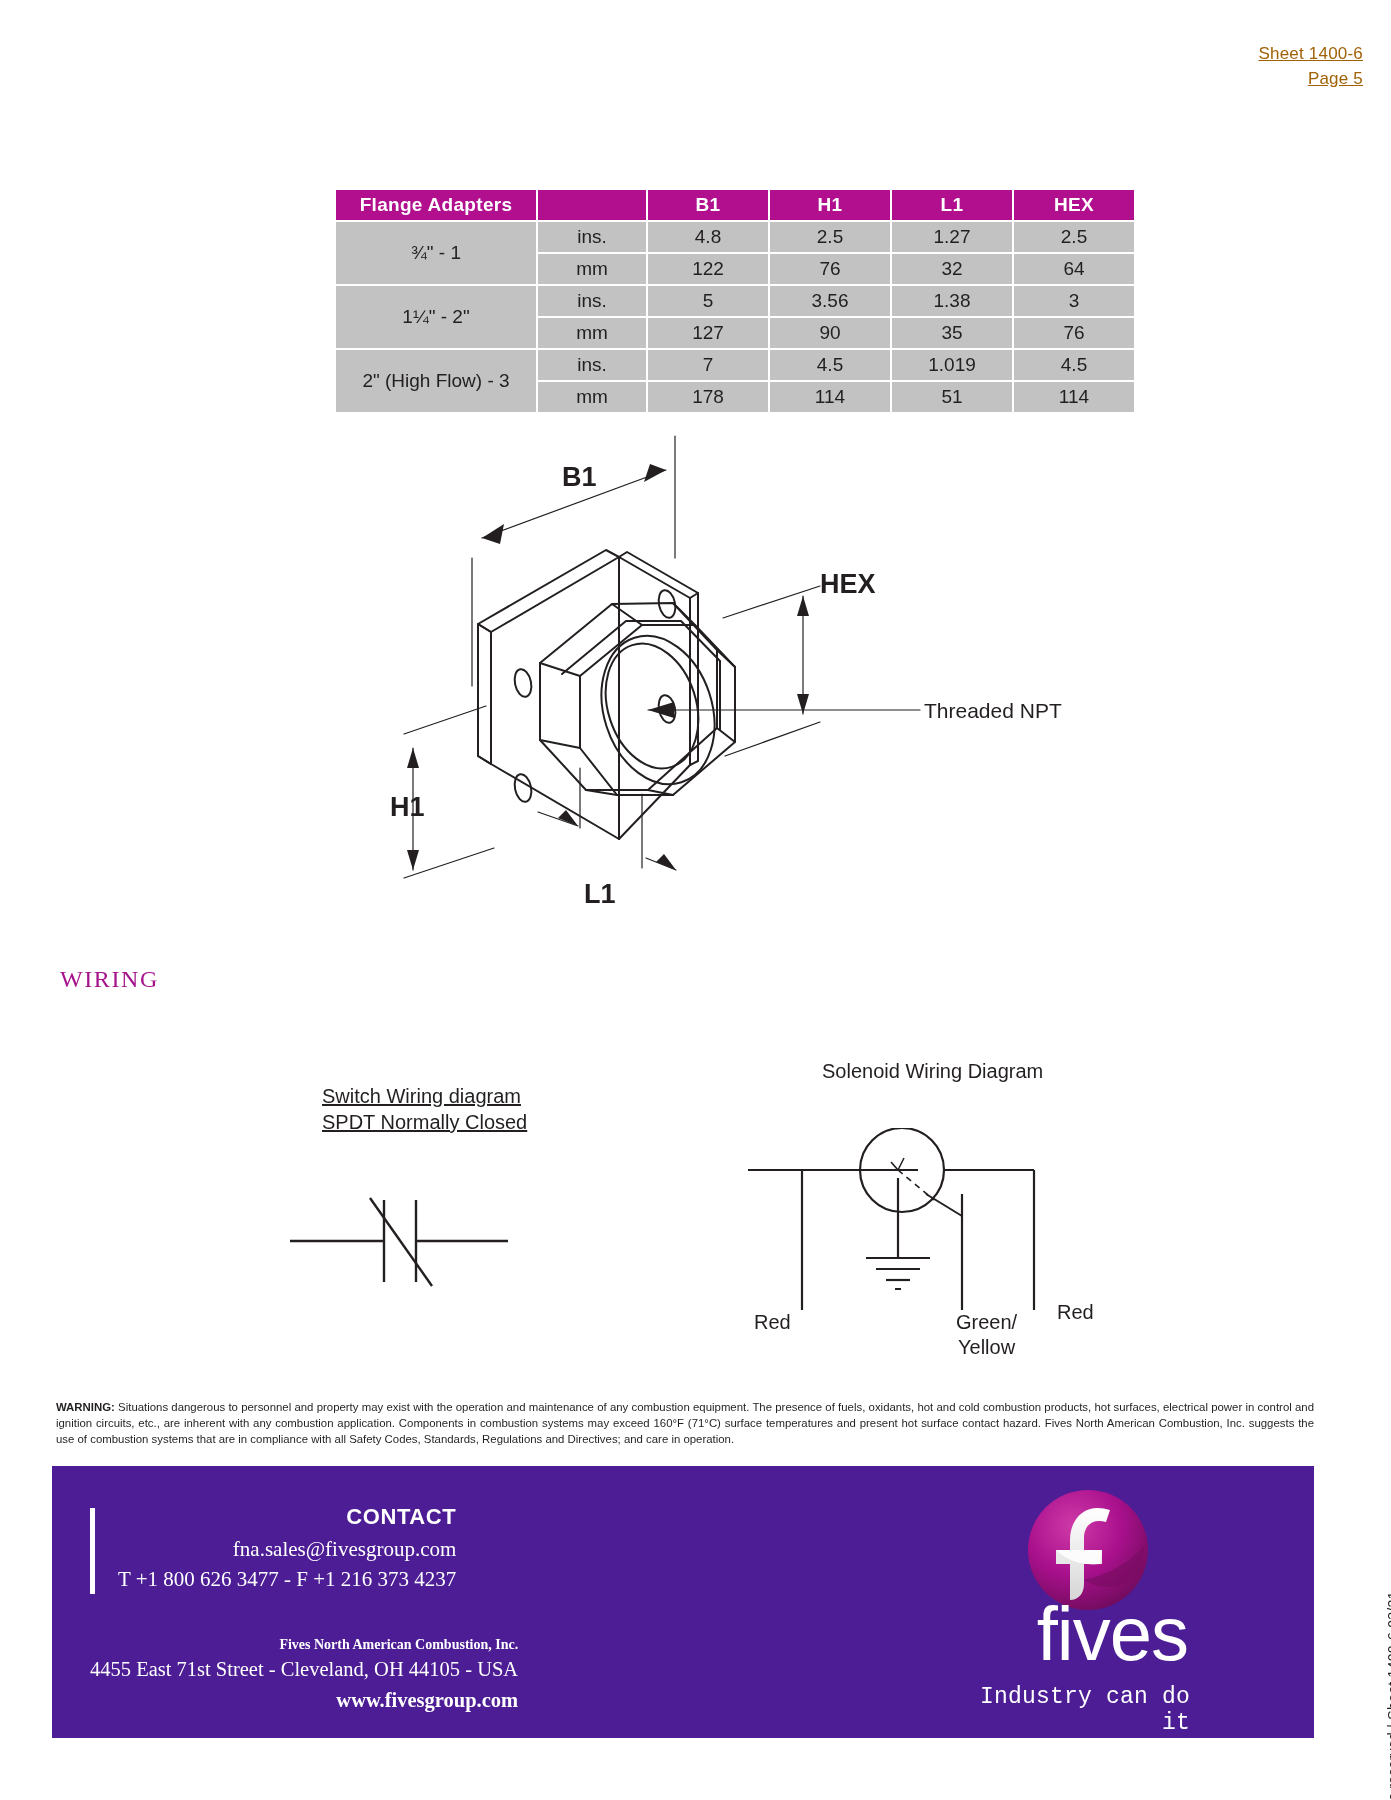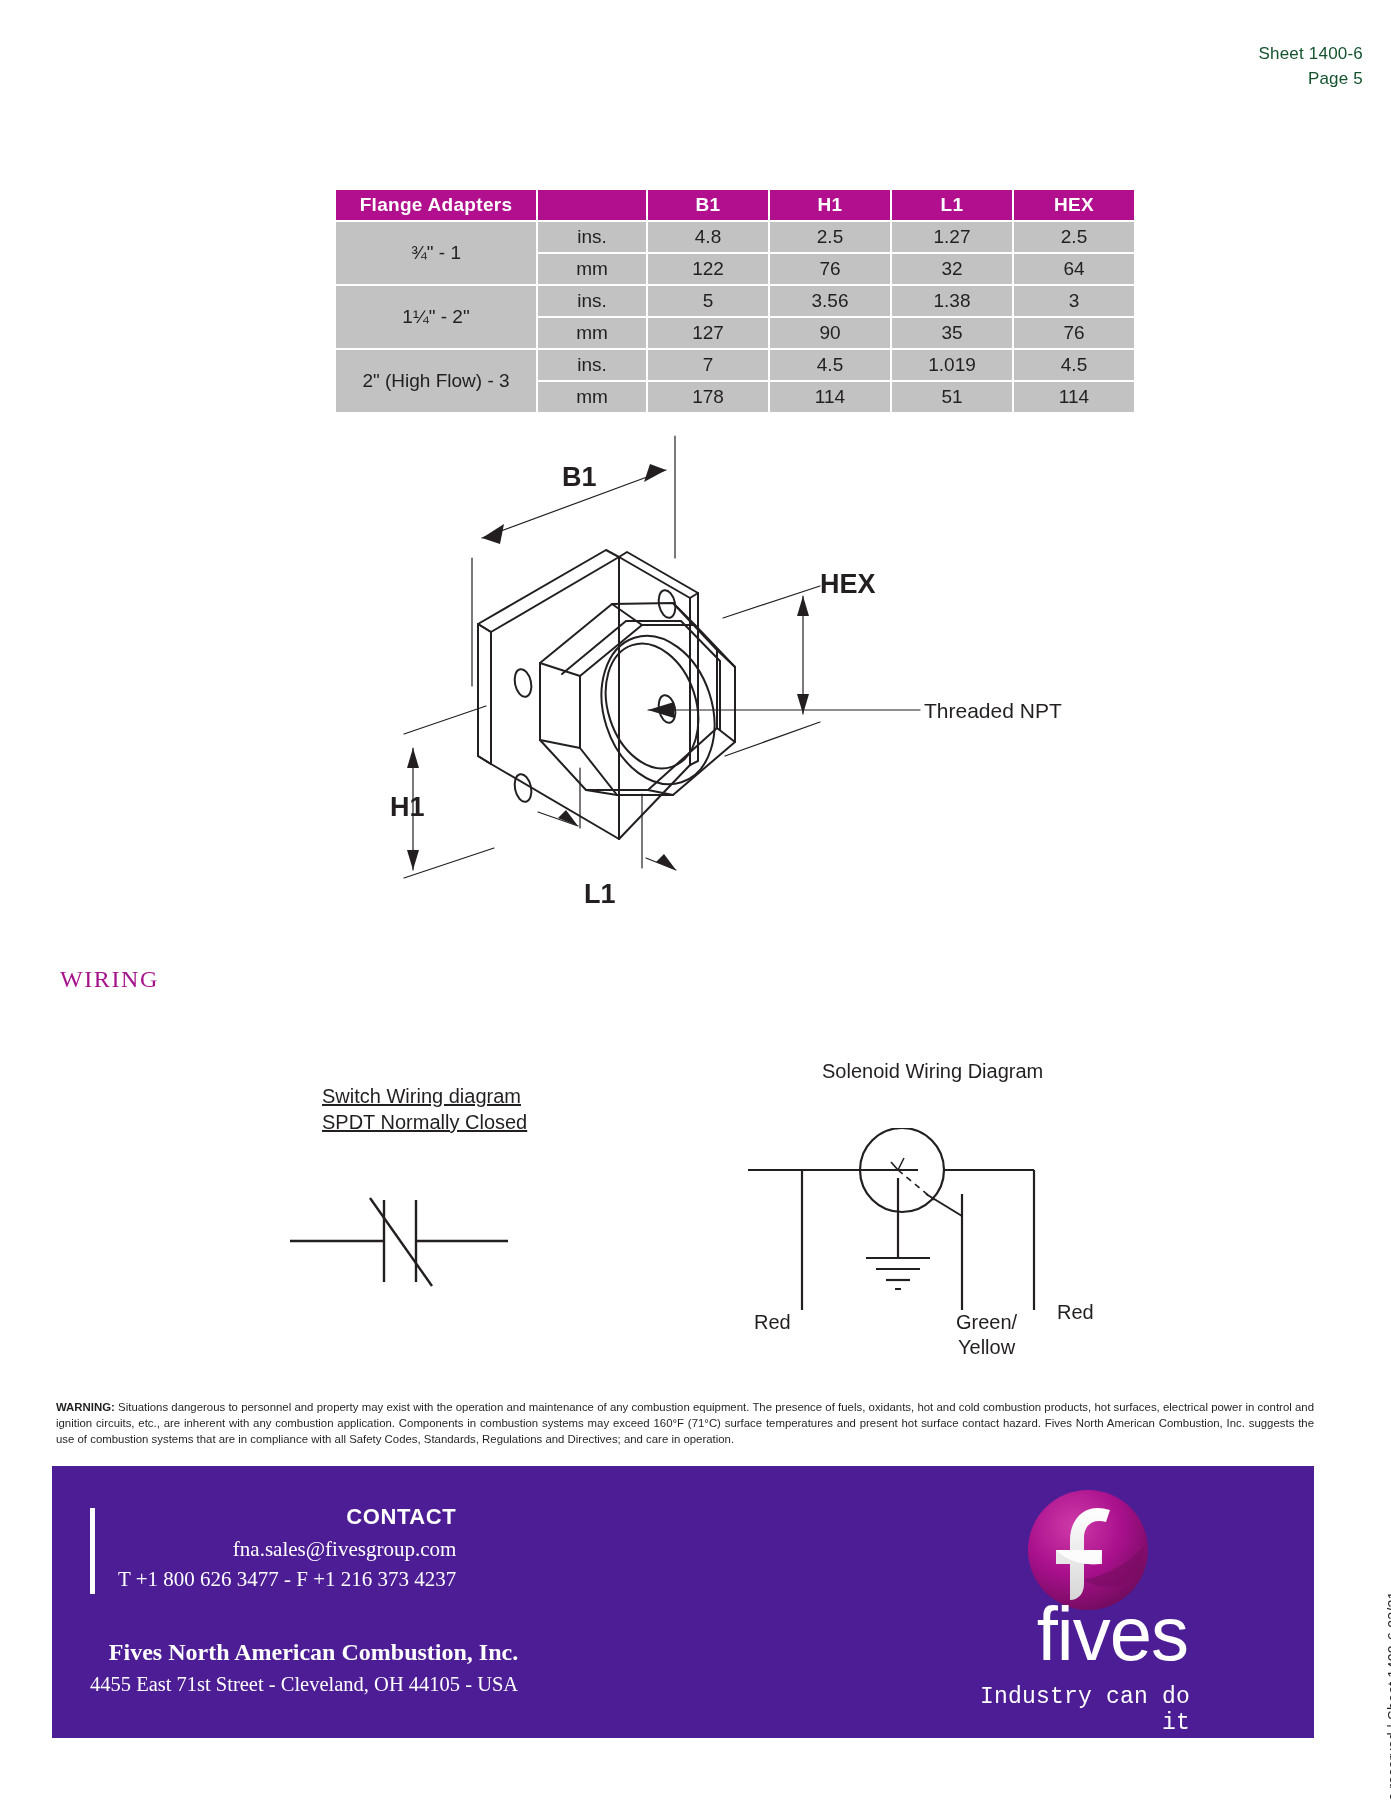"Sheet 1400-6" .sheet-header { color: #14532d -> #a16207; text-decoration: none -> underline }
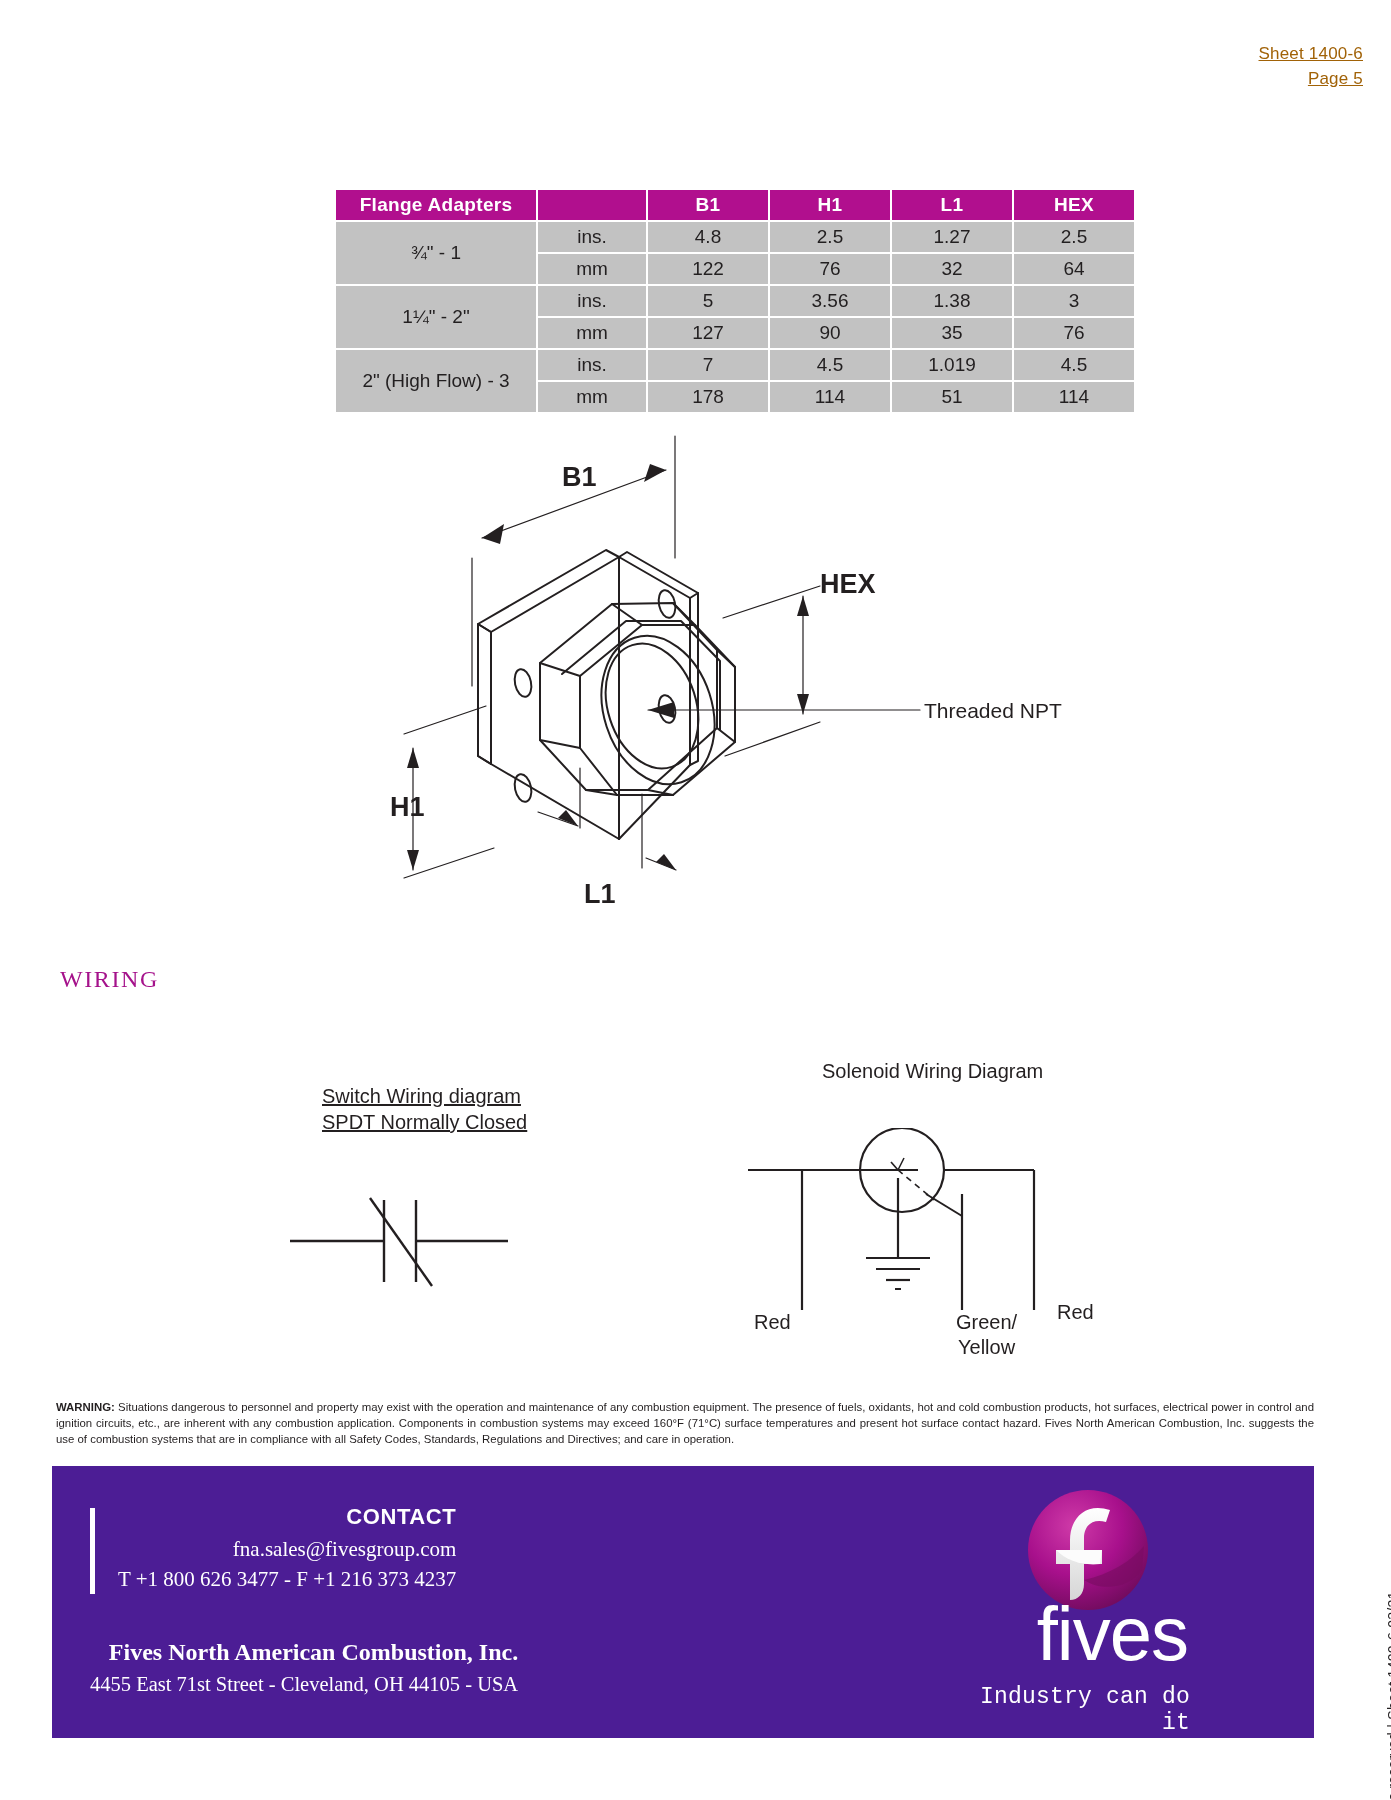"Fives North American Combustion, Inc." .addr .co { font-size: 24px -> 14px }
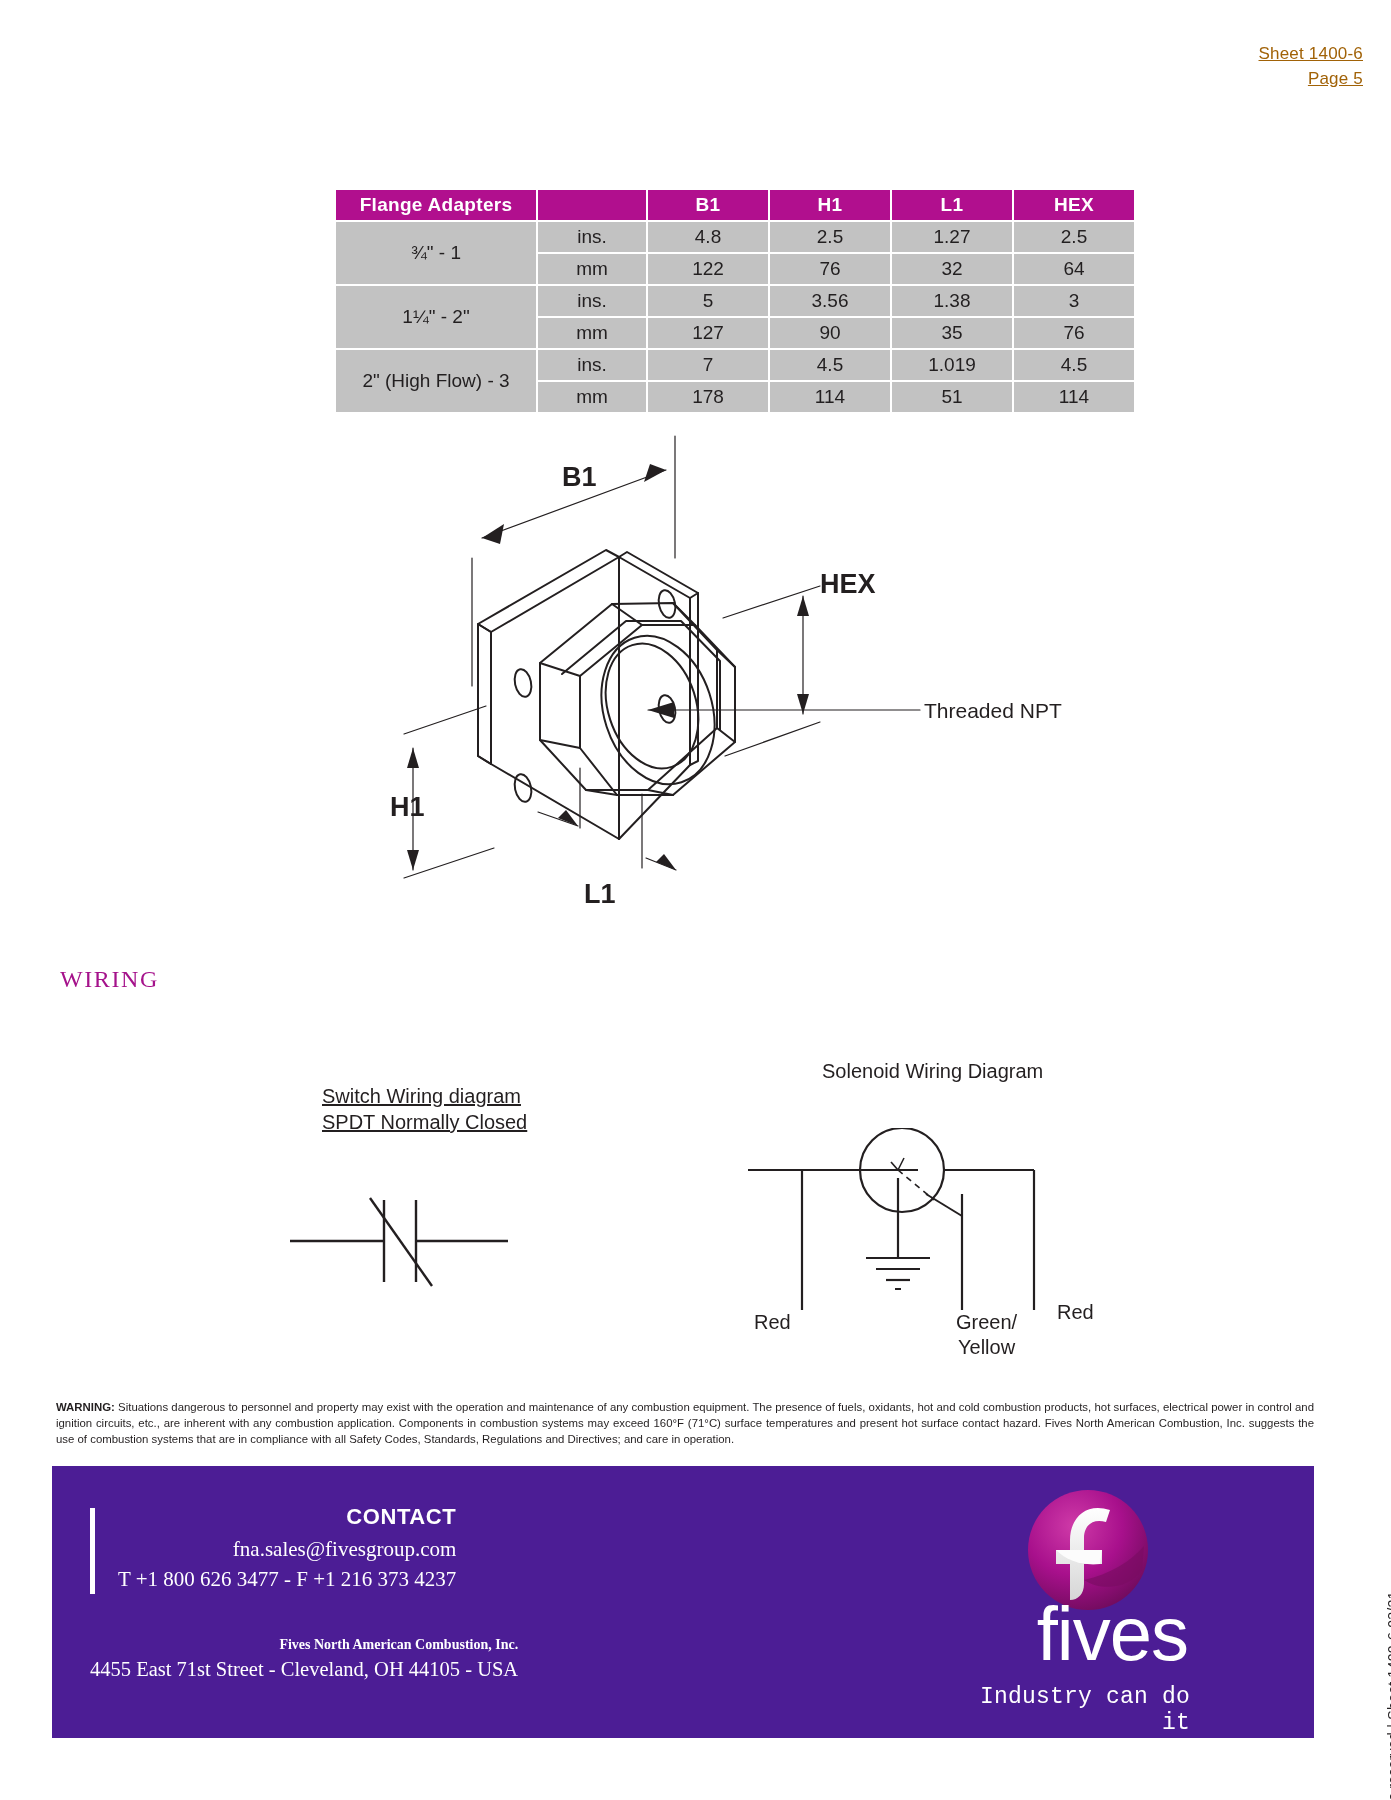"www.fivesgroup.com" div.web { html: none -> <div>www.fivesgroup.com</div> }
